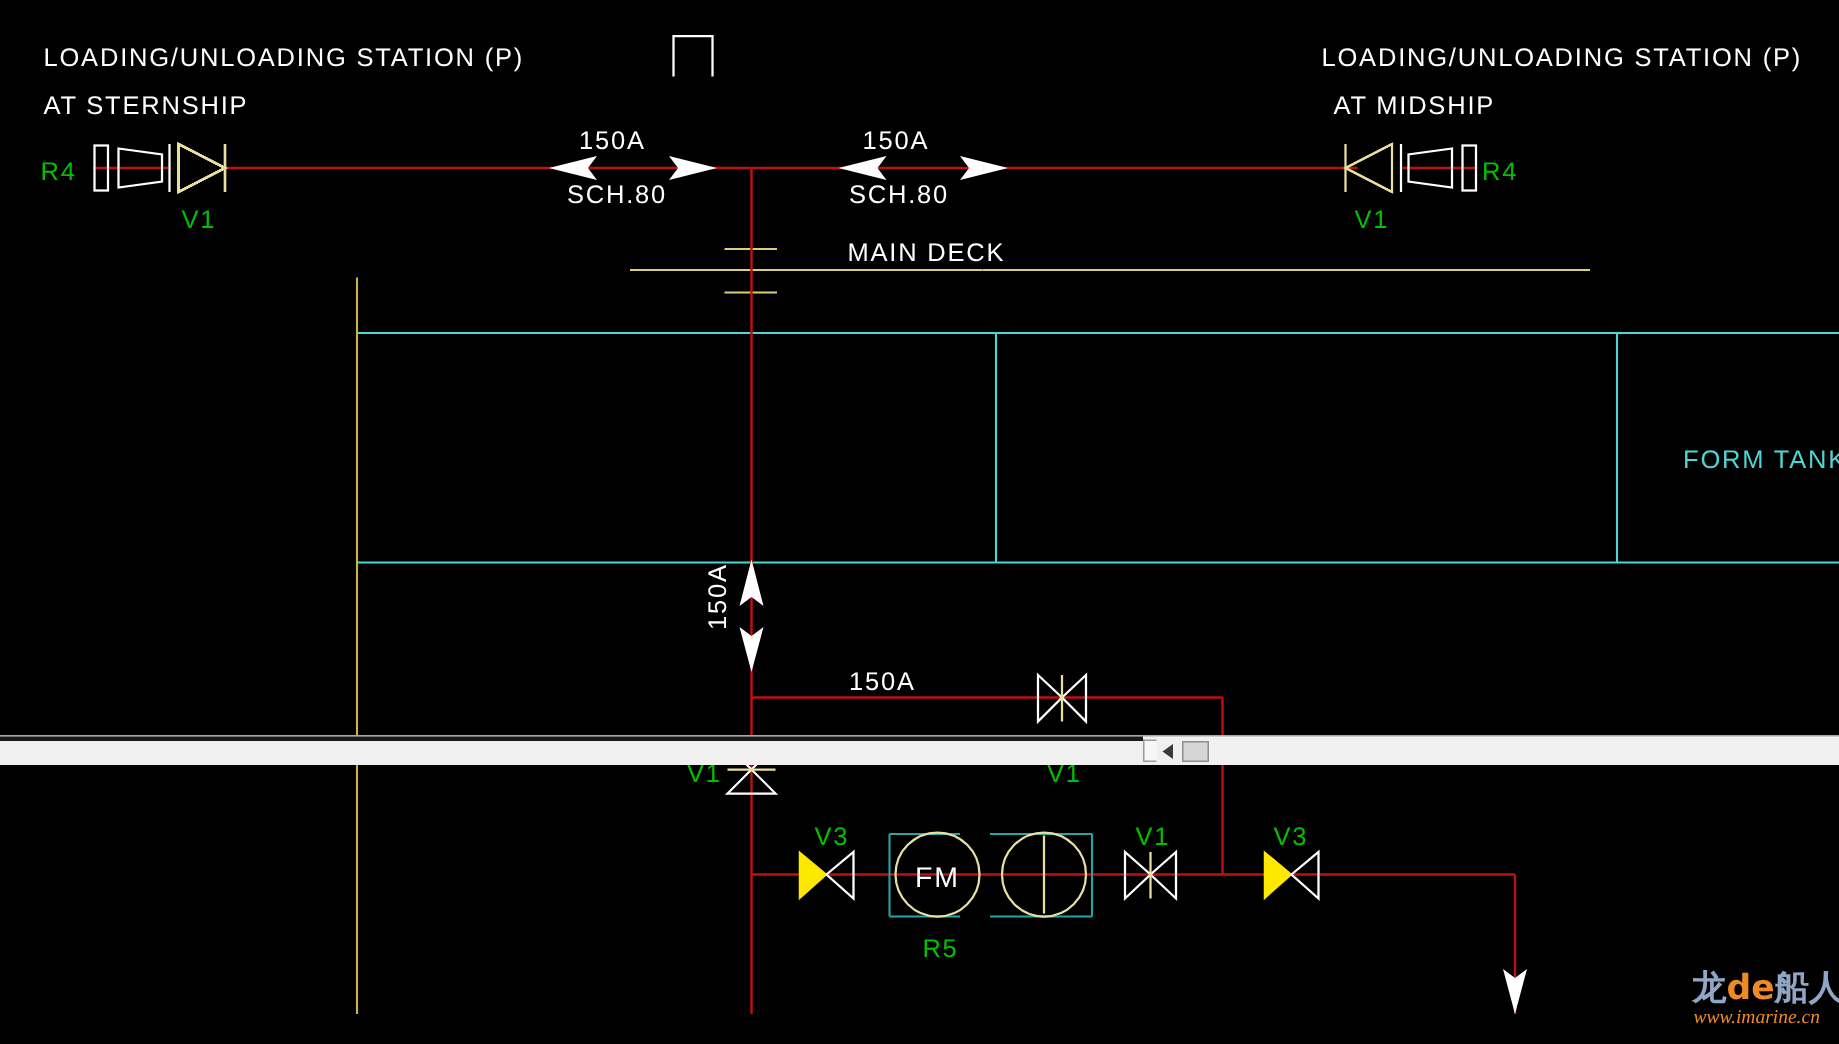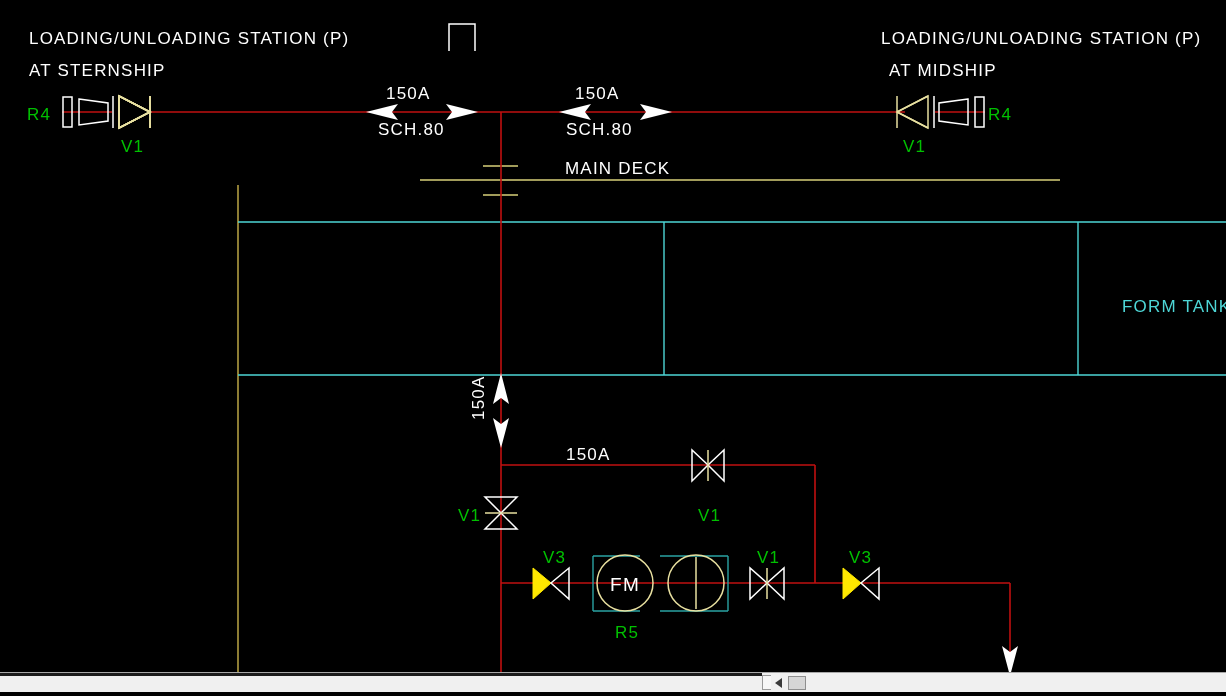"LOADING/UNLOADING STATION (P)" #stage { height: 692px -> 510px }
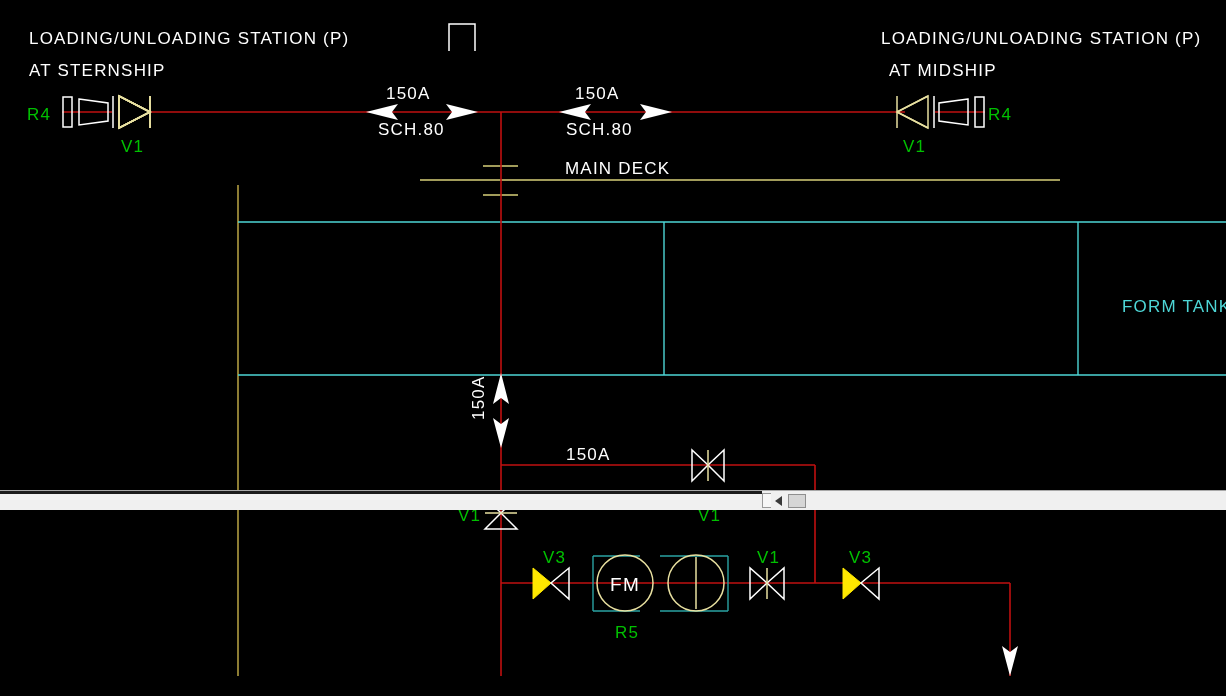"龙de船人" div { html: none -> <div> <div> <span>龙</span><span>de</span><span>船人</span> </div> <div>www.imarine.cn</div> </div> }
